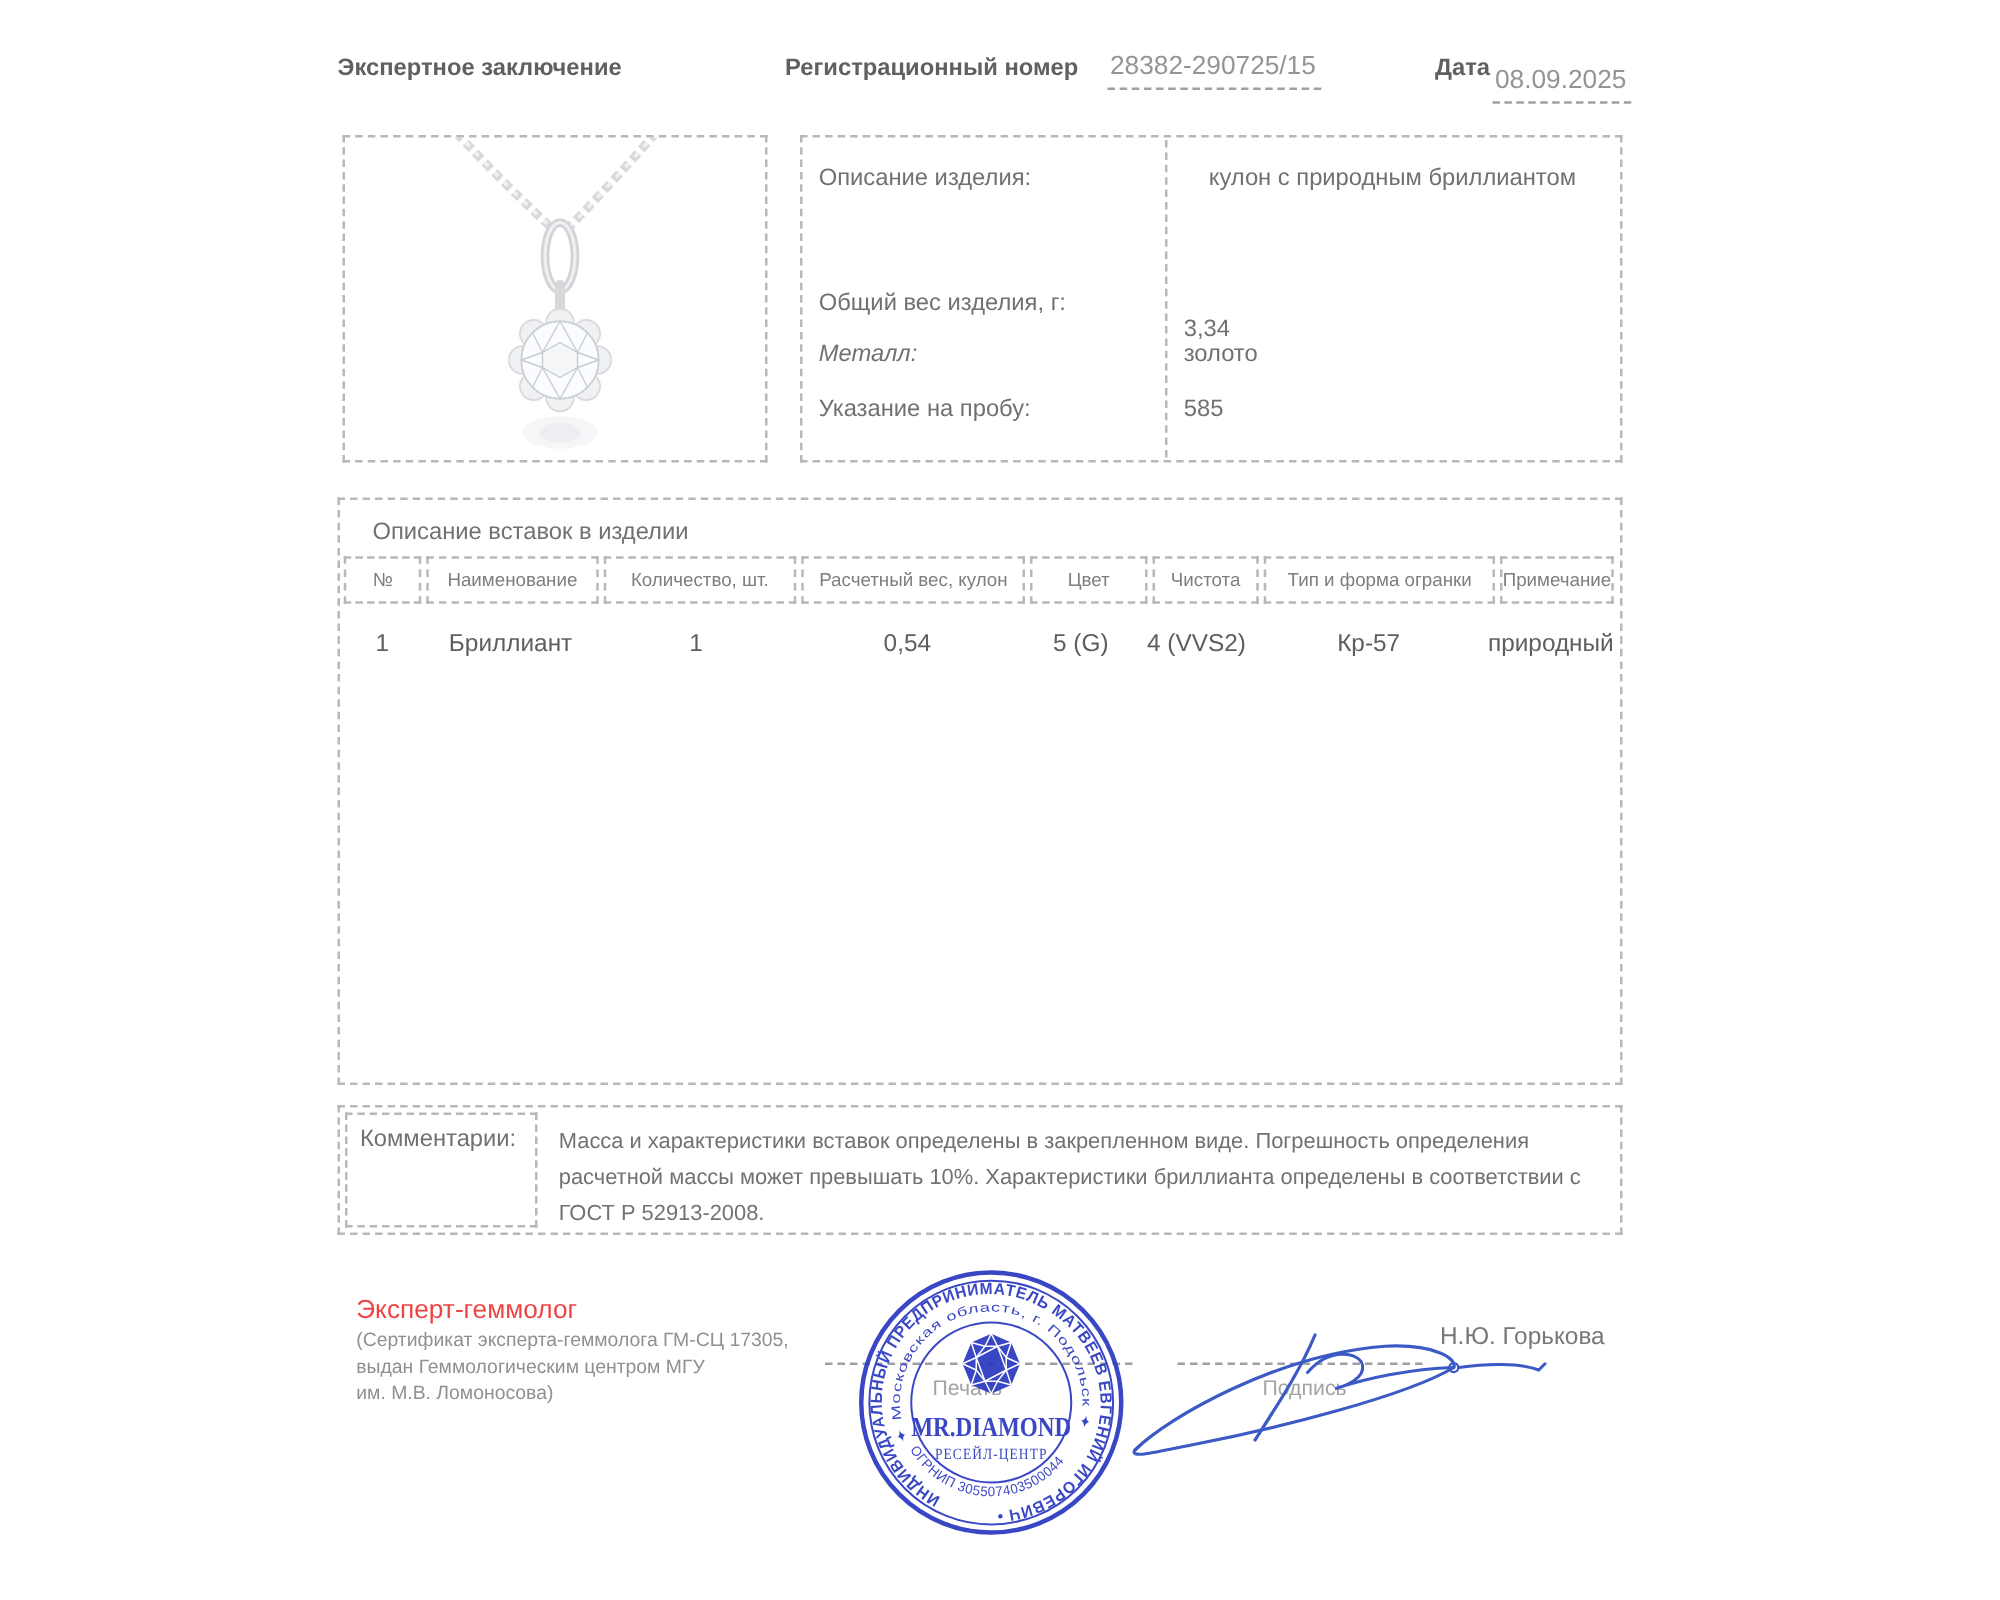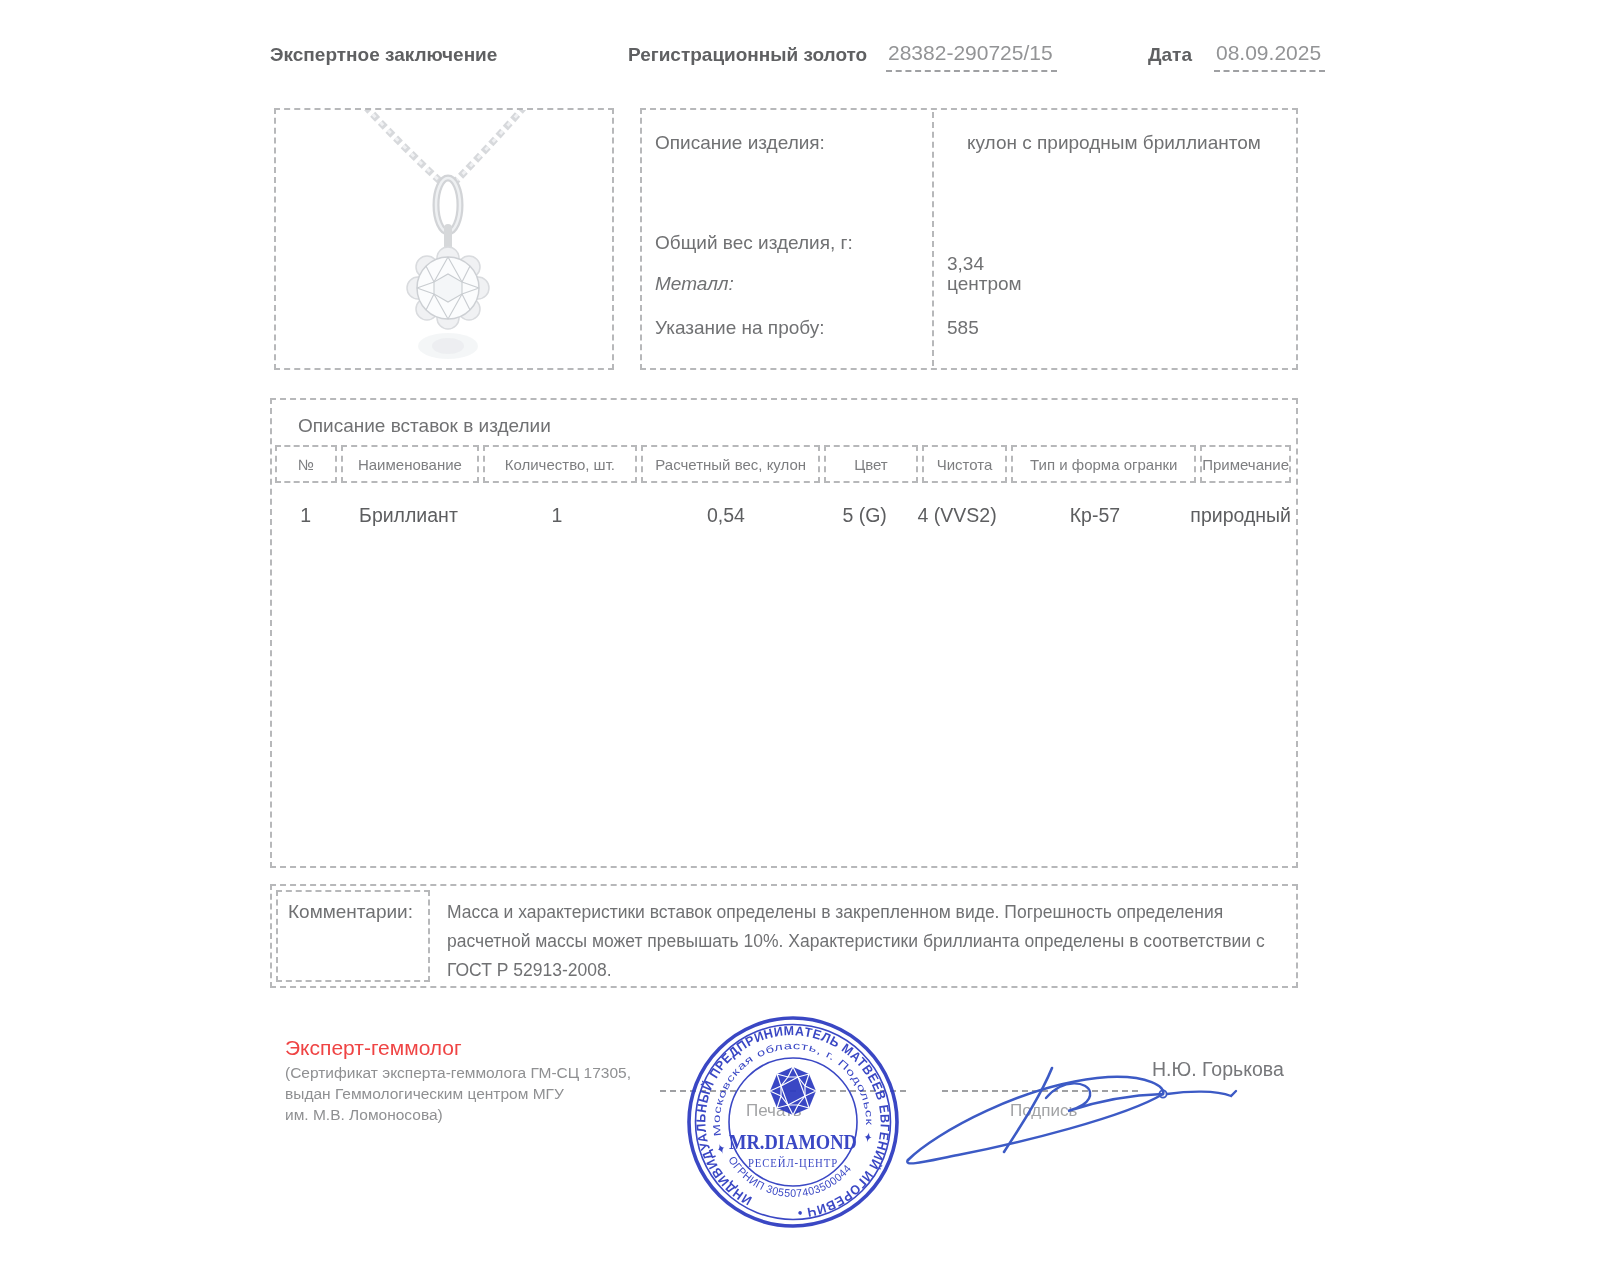"Регистрационный золото" div.abs { text: золото -> номер }
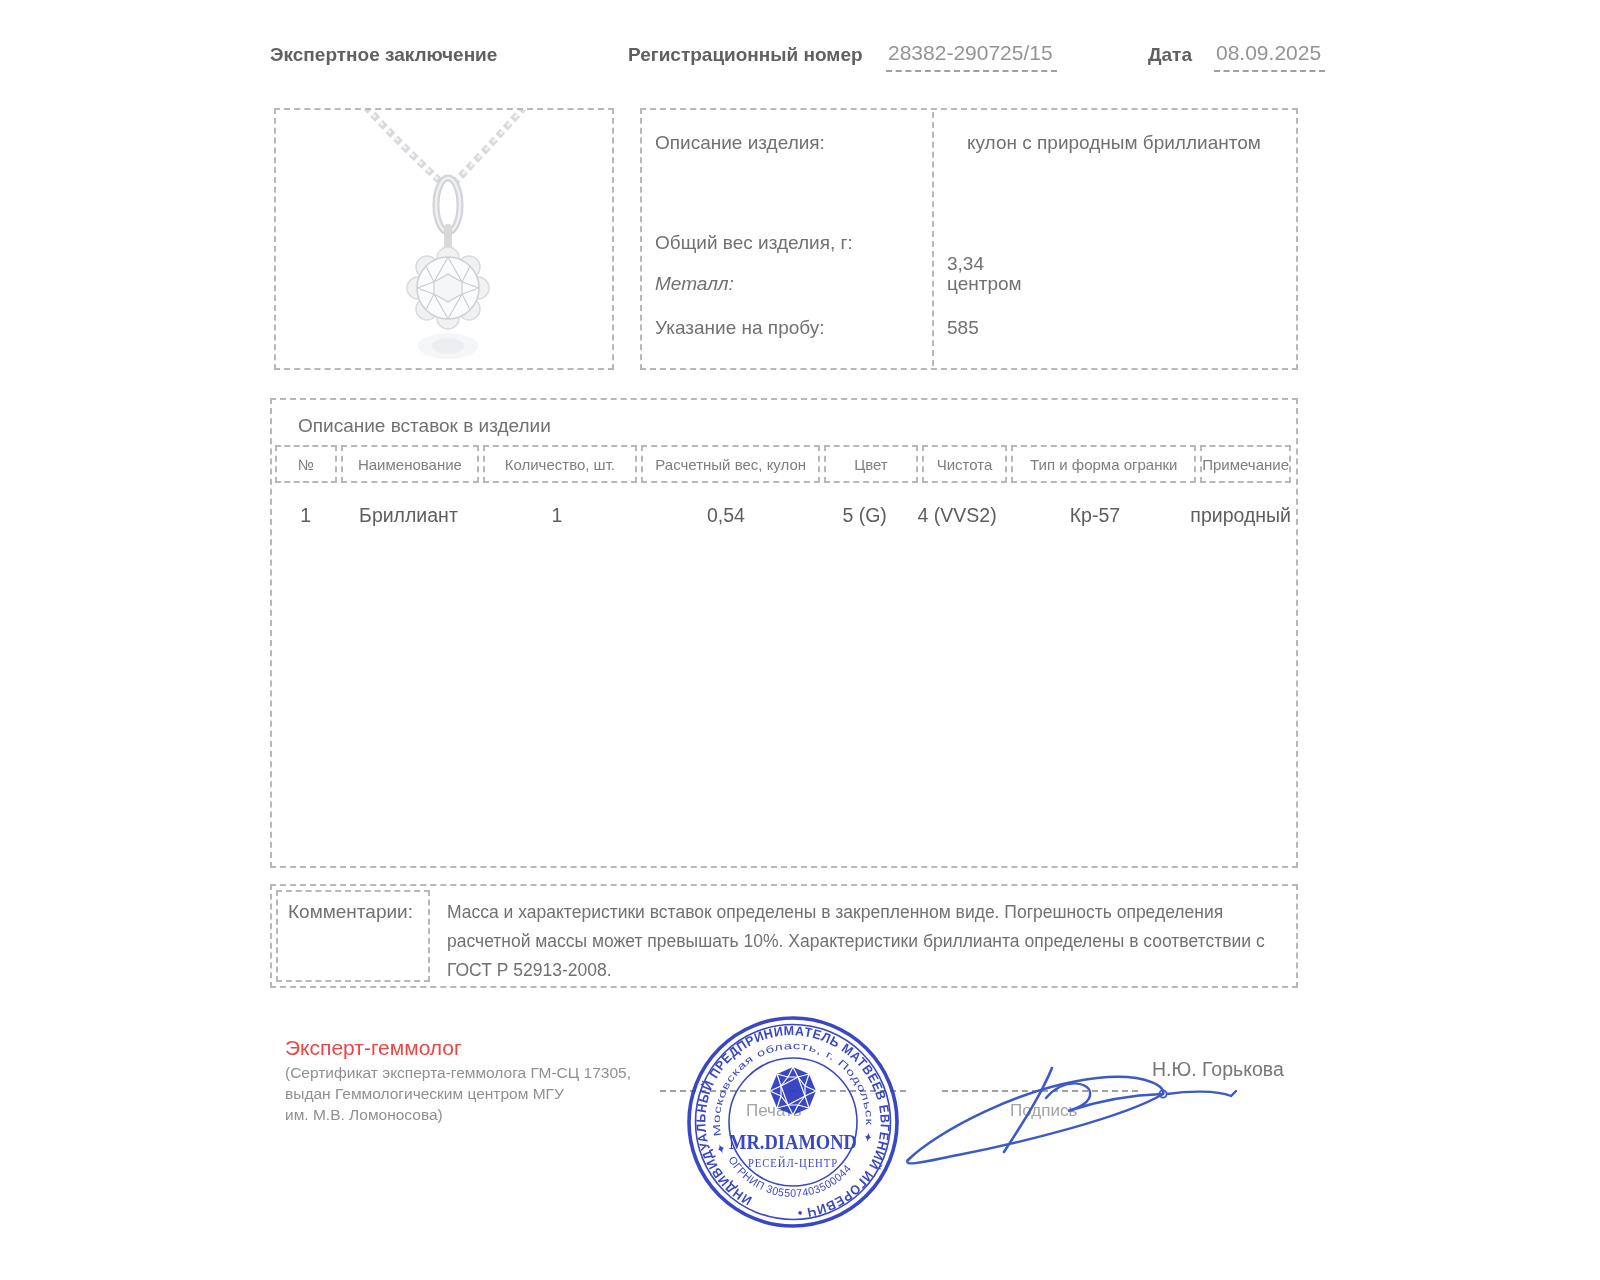"08.09.2025" div.abs { margin-left: 20px -> none; top: 41px -> 52px }
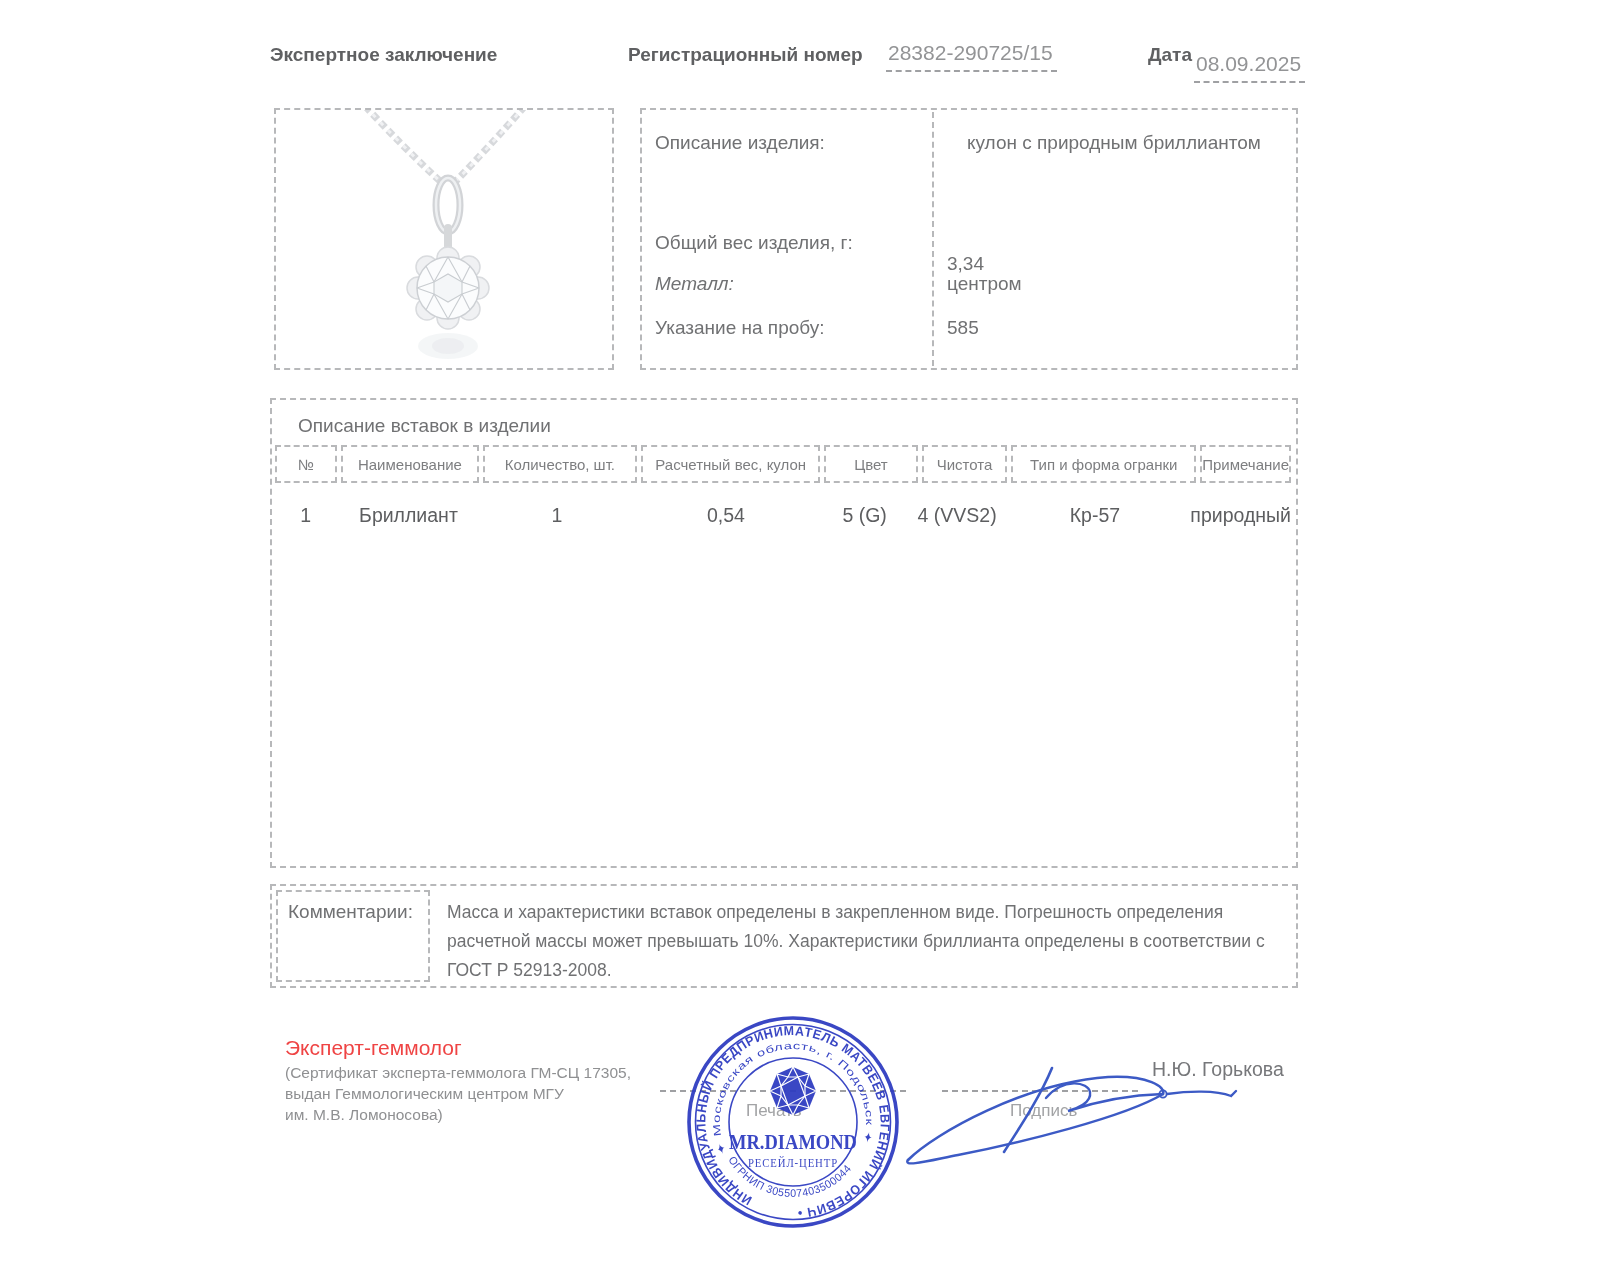"центром" div.abs { text: центром -> золото }
